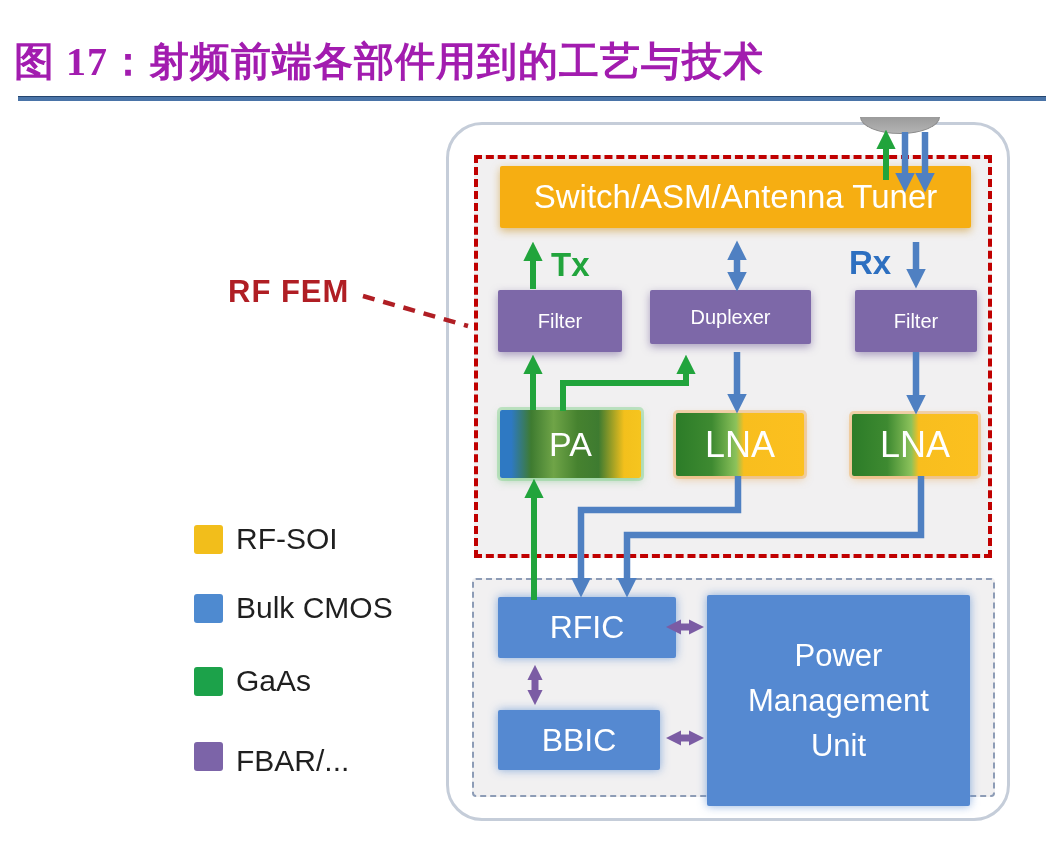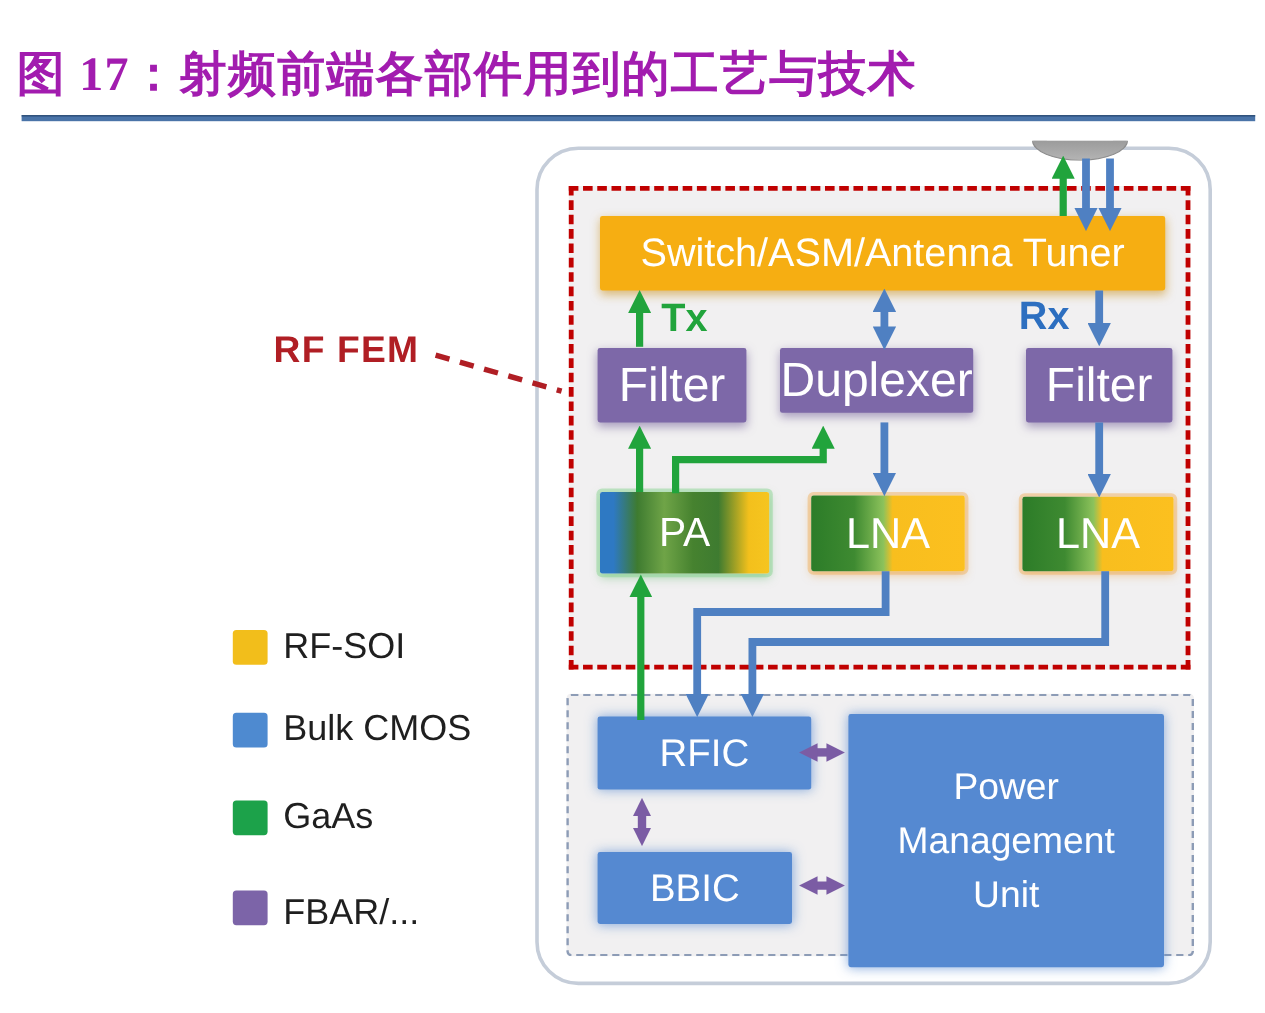"Switch/ASM/Antenna Tuner" #switch-box { top: 180px -> 166px }
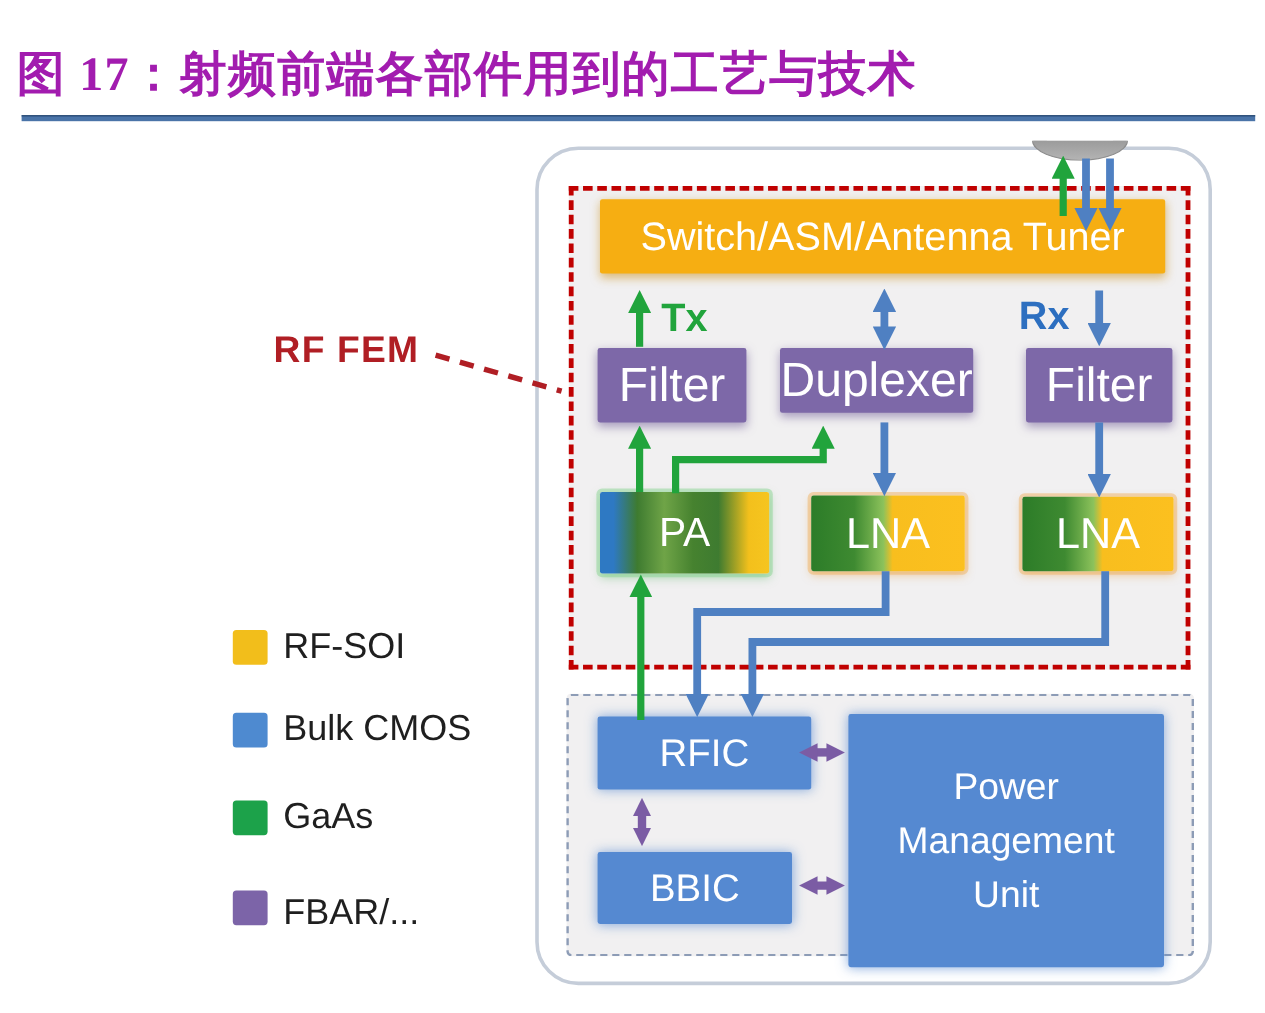"Filter" .purple-box { font-size: 40px -> 20px }
